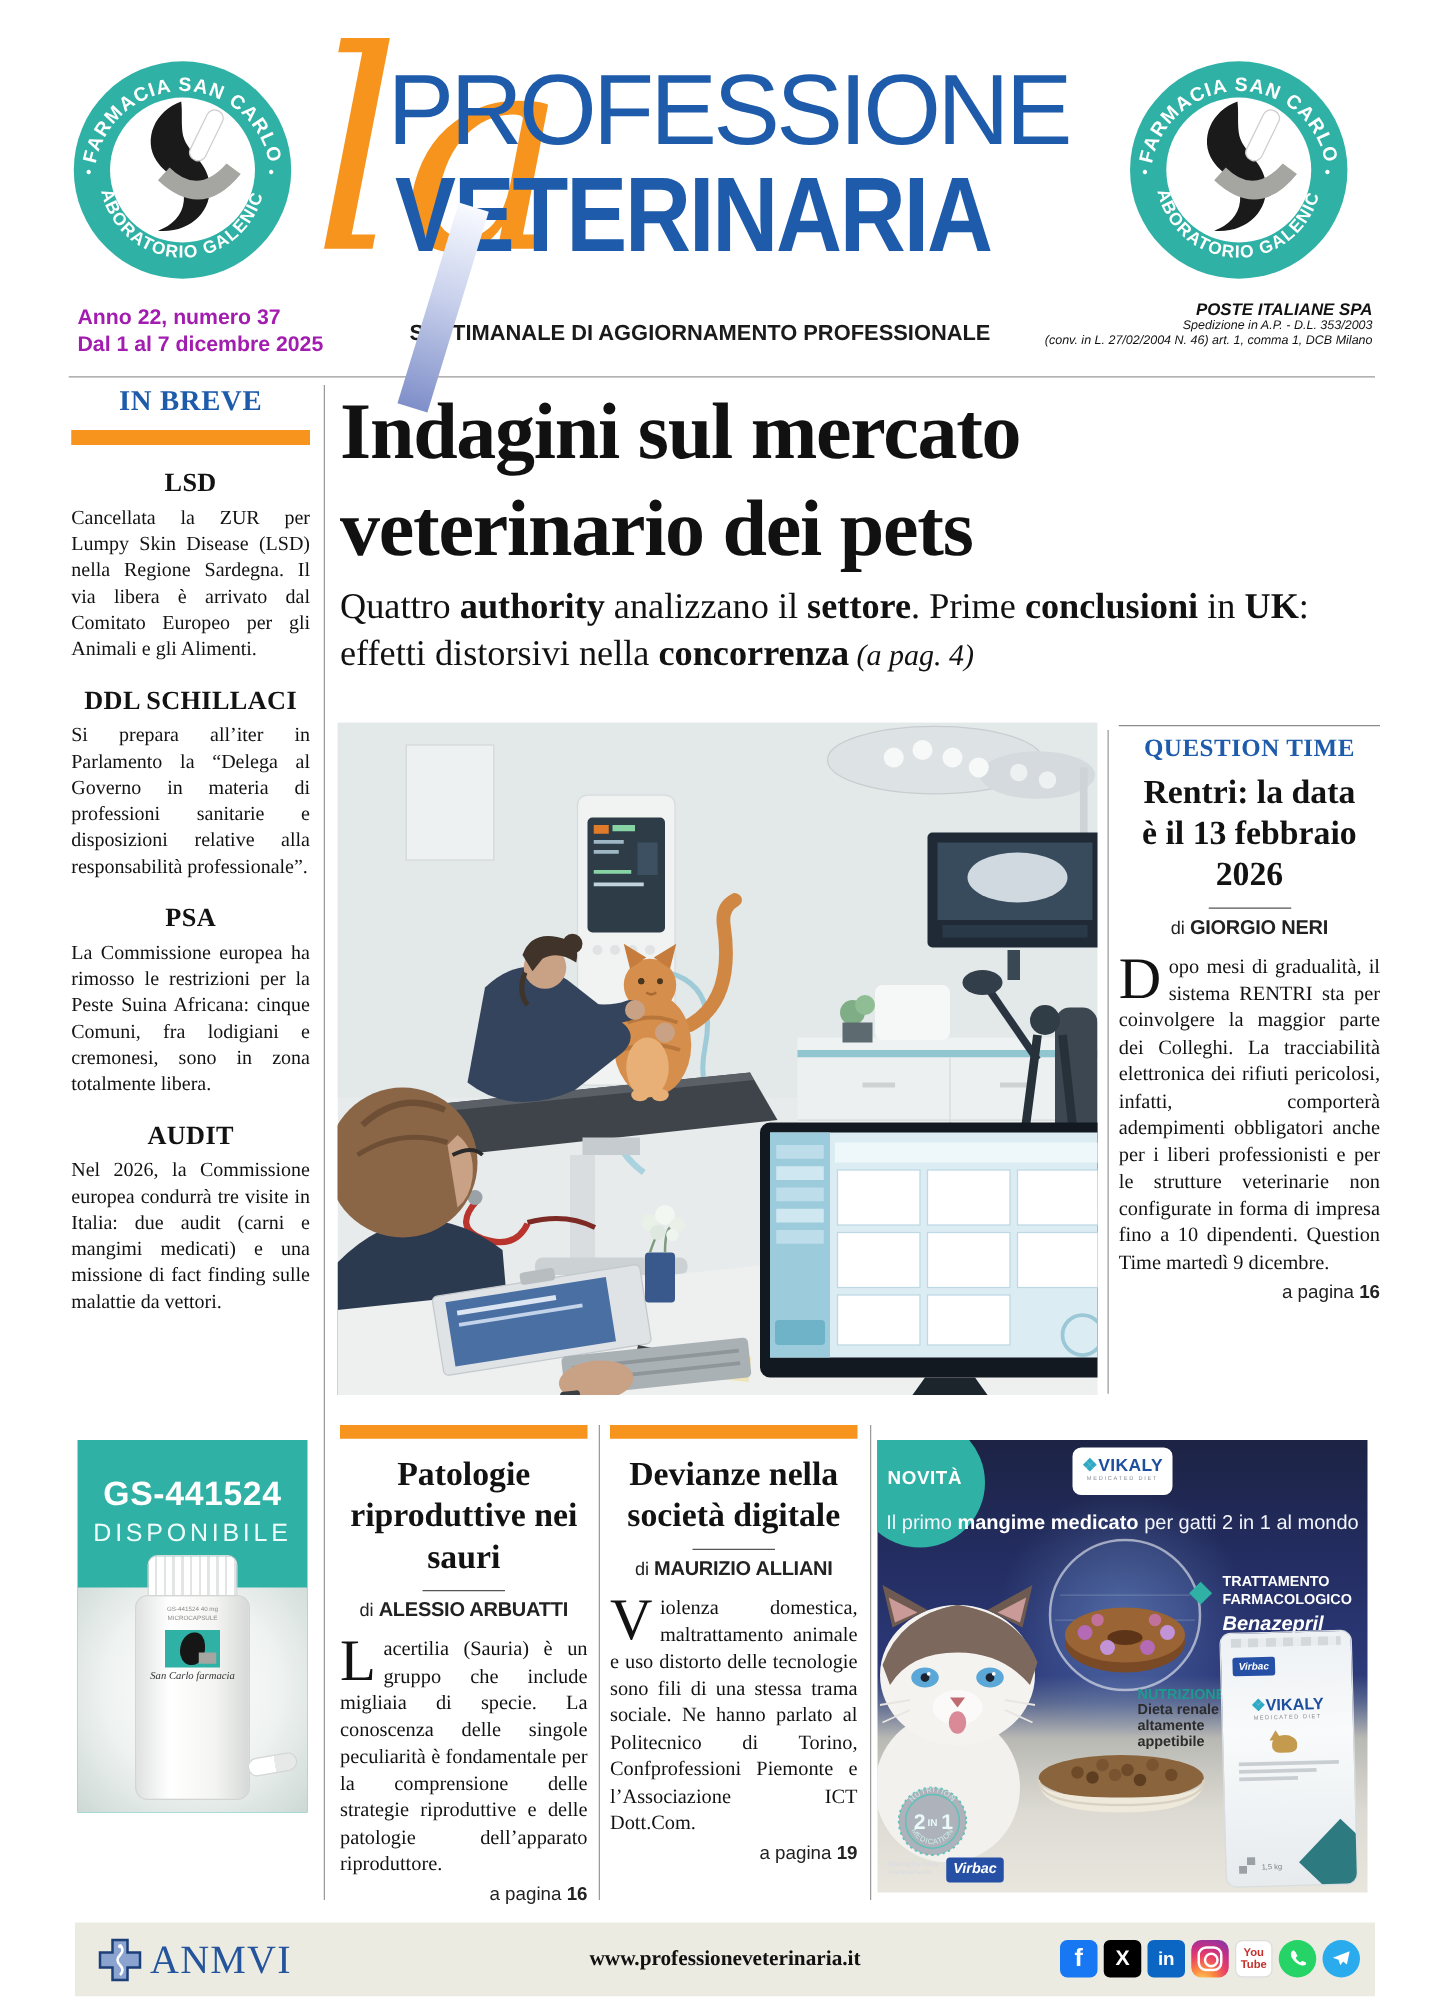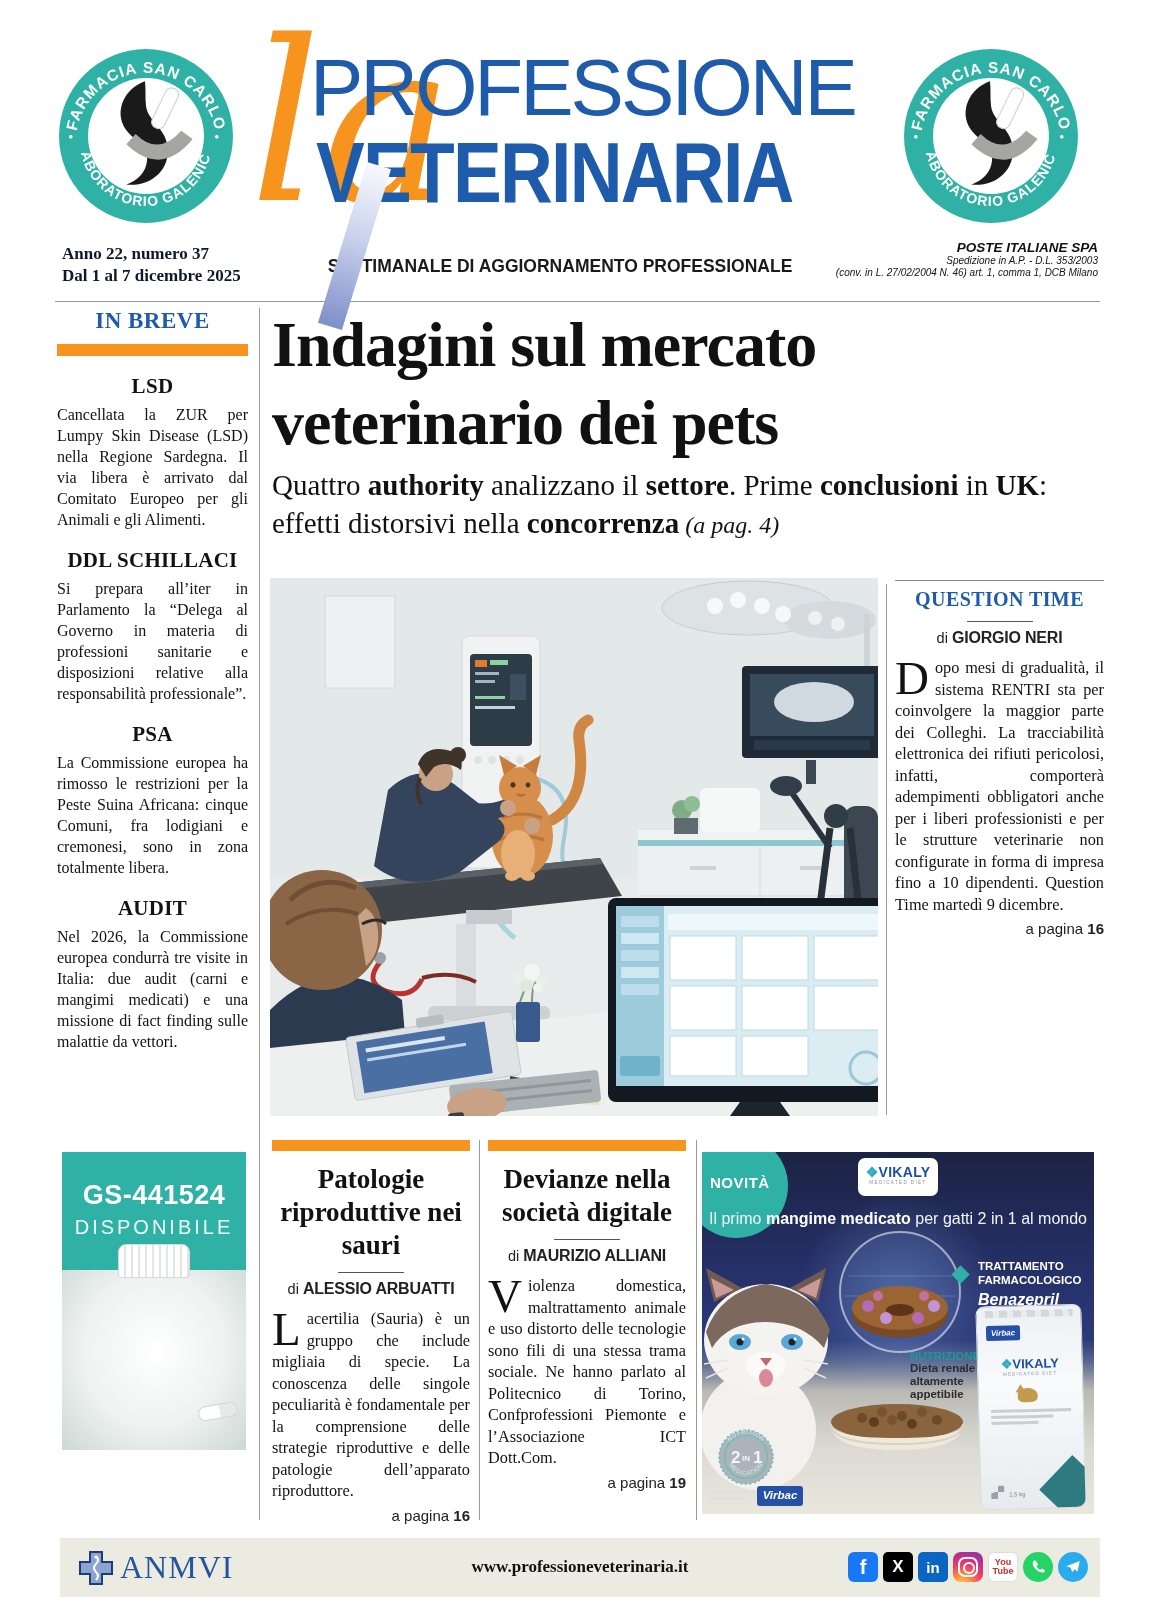"Anno 22, numero 37" .issue { color: #0f172a -> #a21caf; font-family: Liberation Serif, serif -> none }
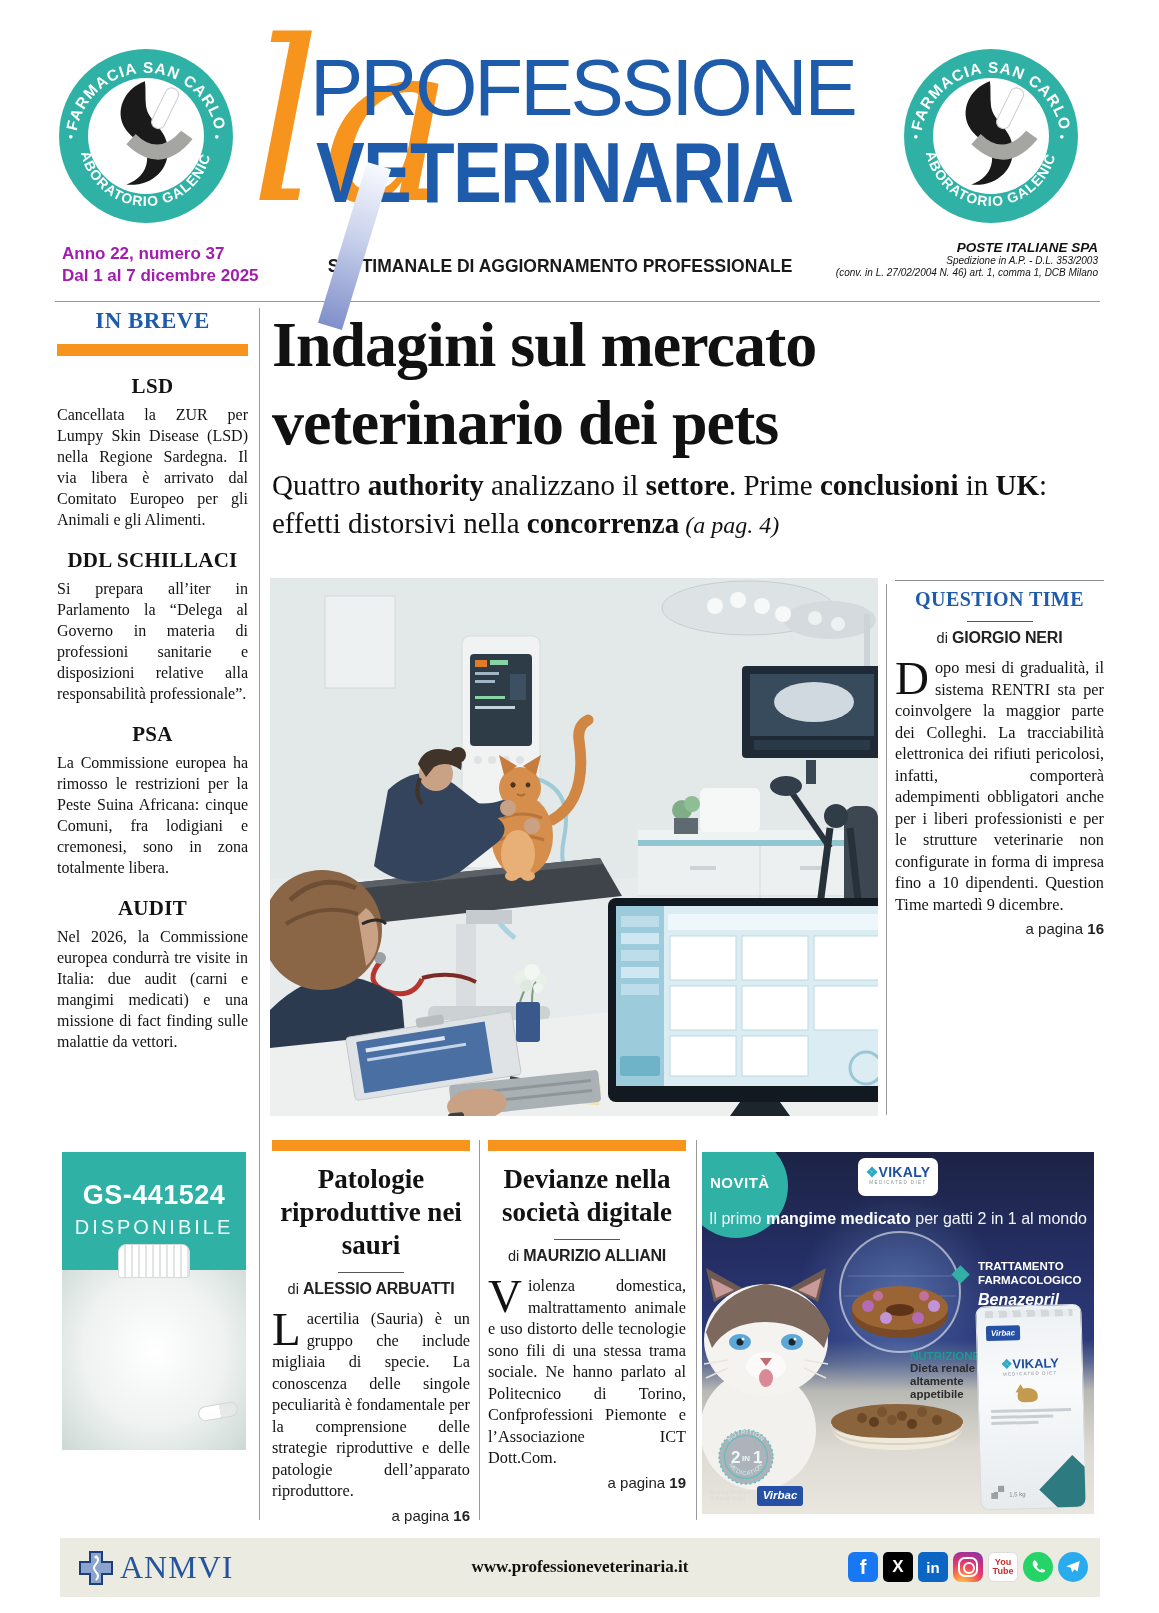"Rentri: la data è il" div.qt-title { html: none -> <div>Rentri: la data è il 13 febbraio 2026</div> }
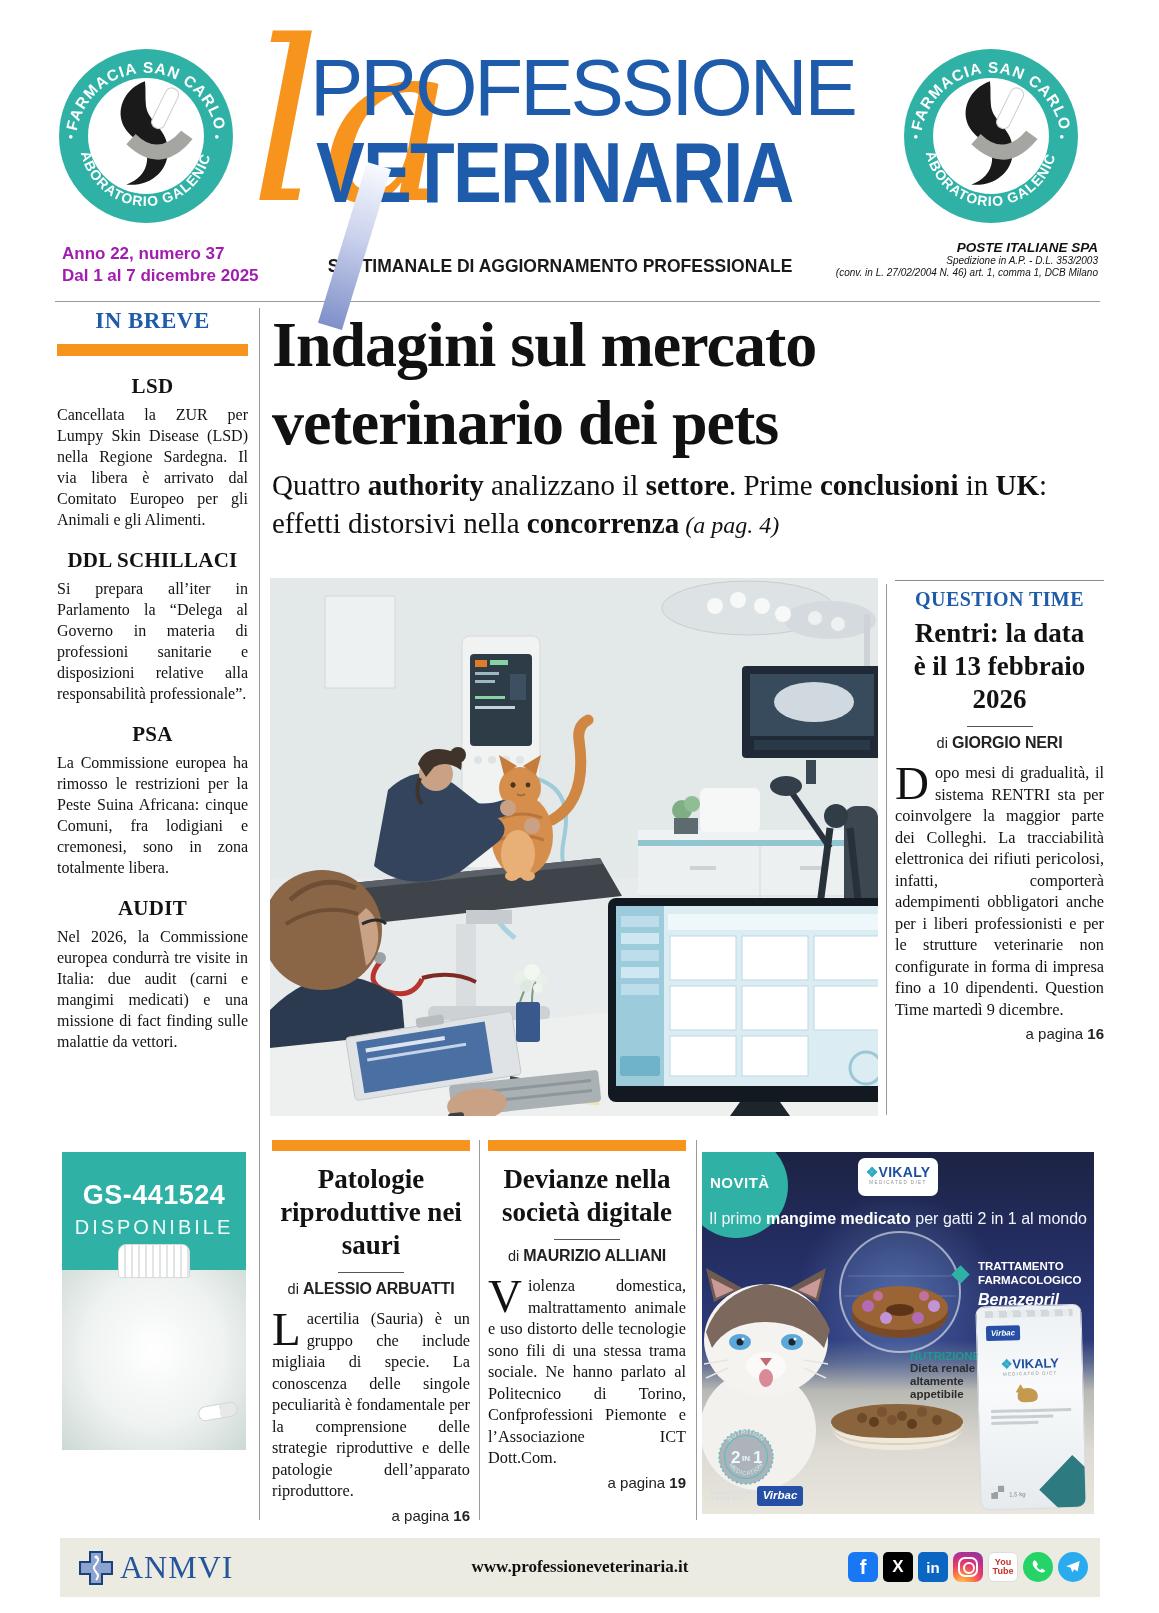"San Carlo farmacia" div.bottle-body { html: none -> <div> <div> <div>GS-441524 40 mg MICROCAPSULE</div> <div> <span></span> <span></span> </div> <div>San Carlo farmacia</div> </div> </div> }
